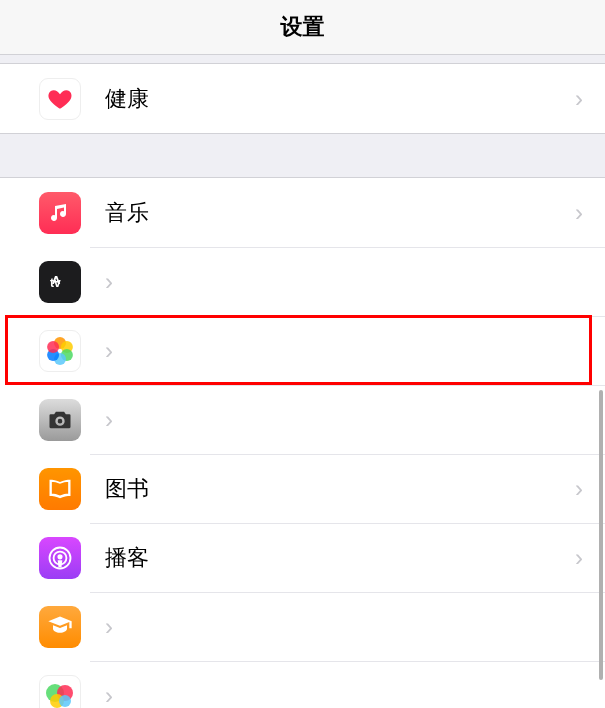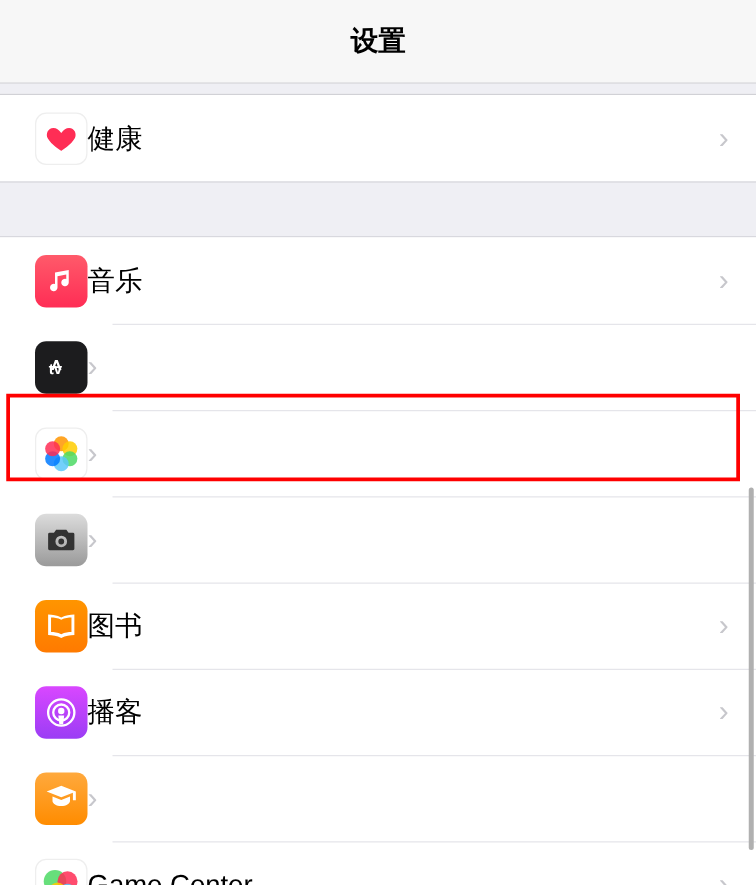"设置" .header { height: 67px -> 55px }
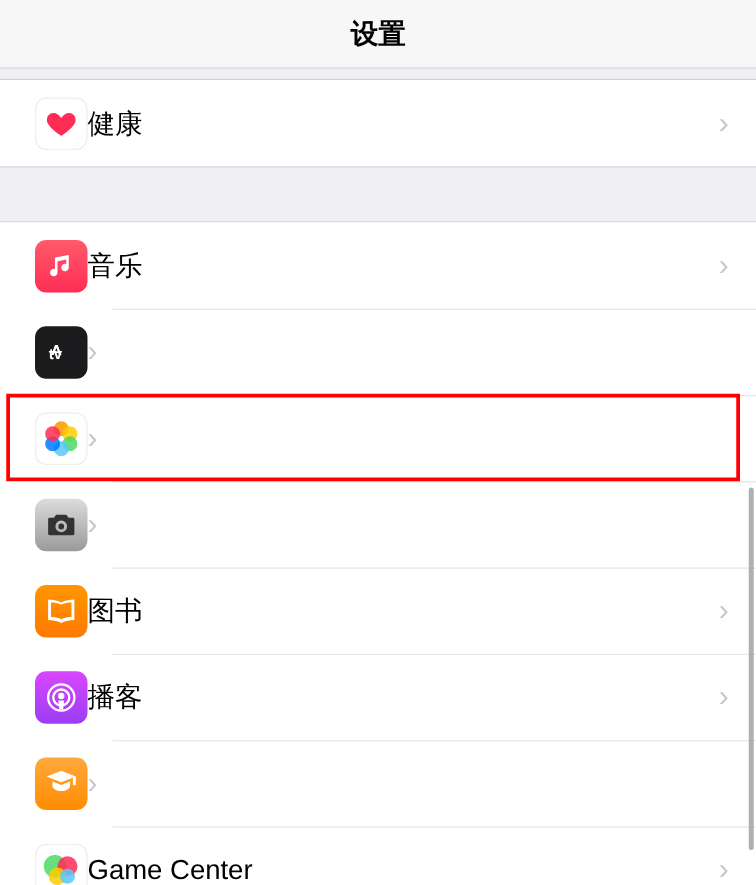"健康" .row { padding-left: 28px -> 39px }
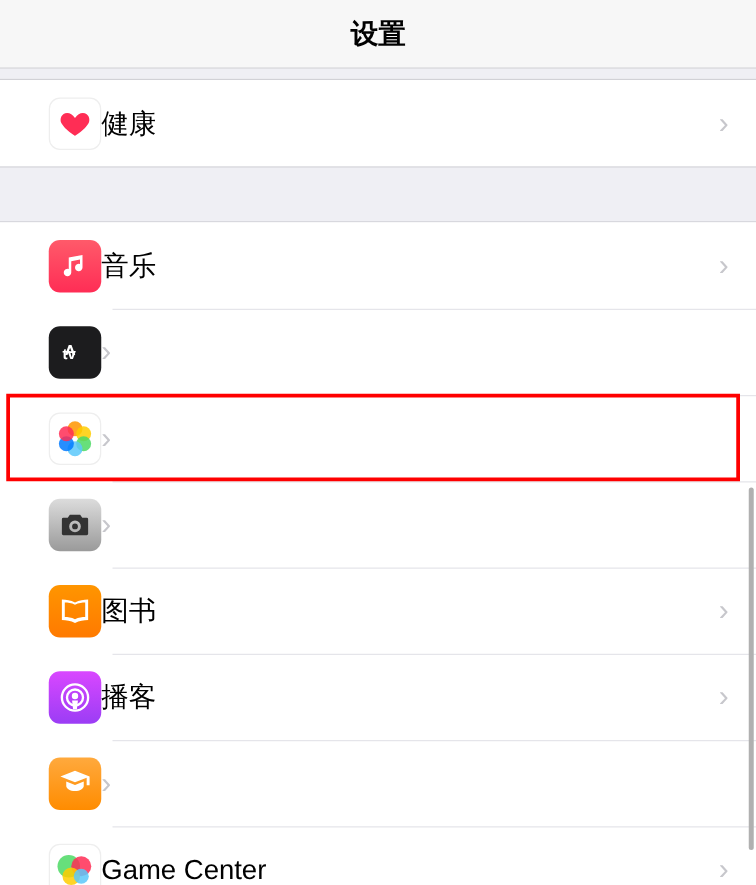"tv" .icon-wrap { margin-right: none -> 24px }
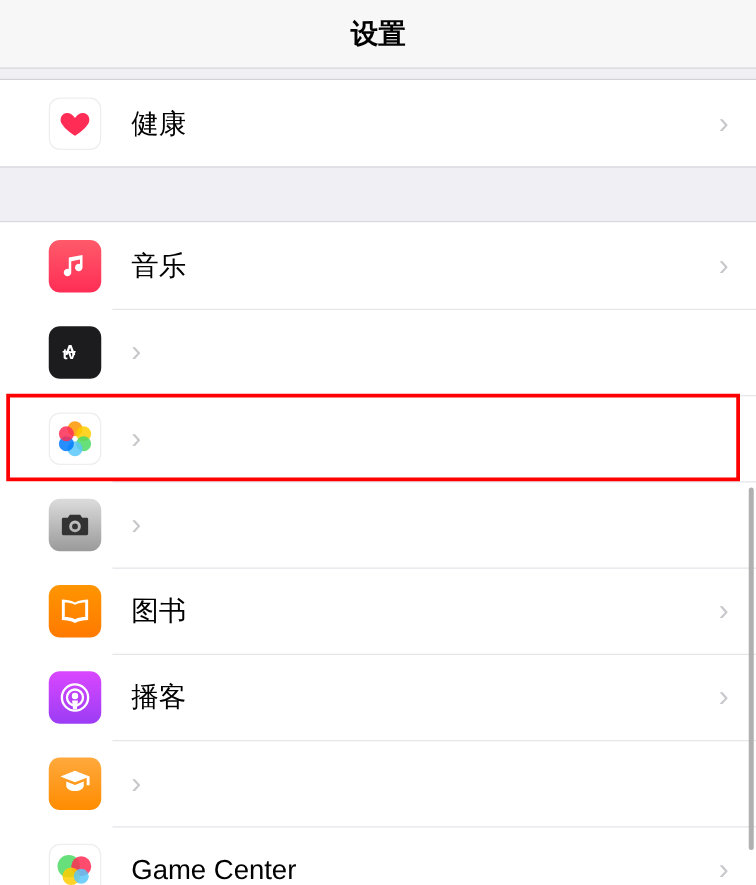"Game Center" span.label { html: <span>Game Center</span> -> none }
